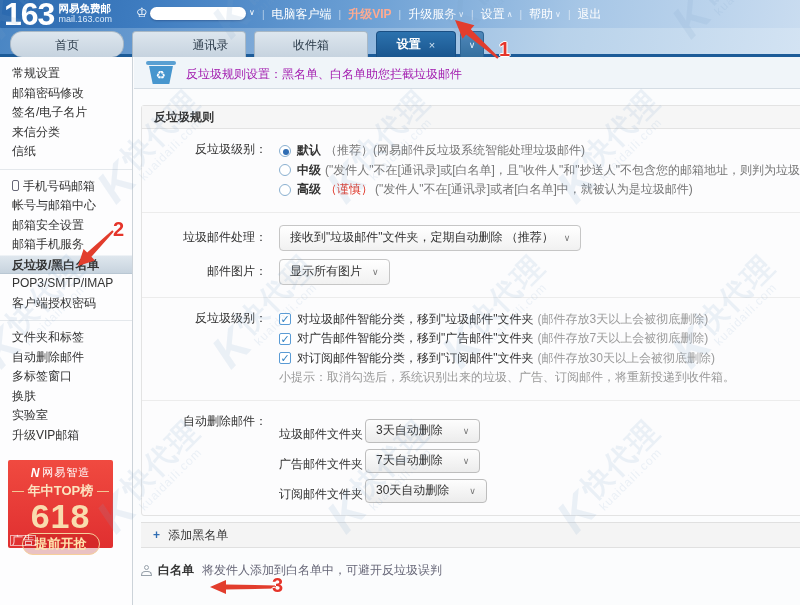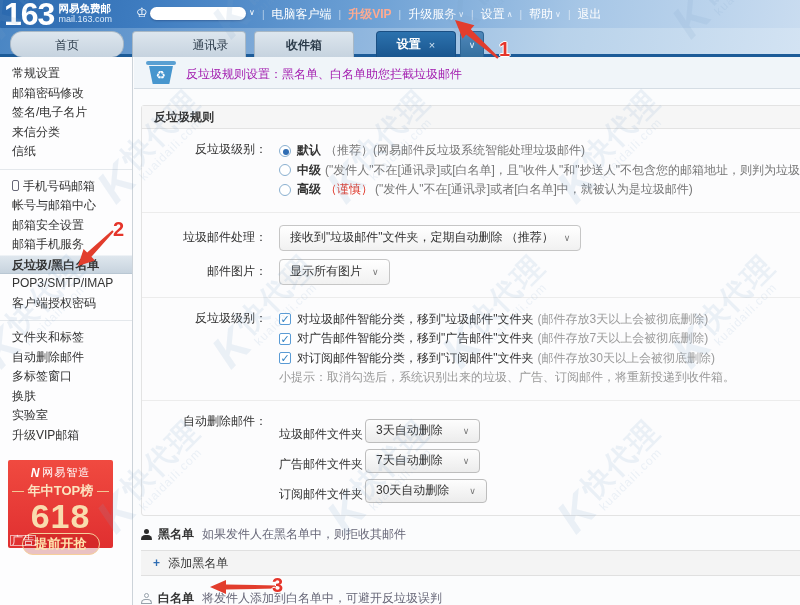"收件箱" .tab.t3 { font-weight: bold -> none; width: 100px -> 114px }
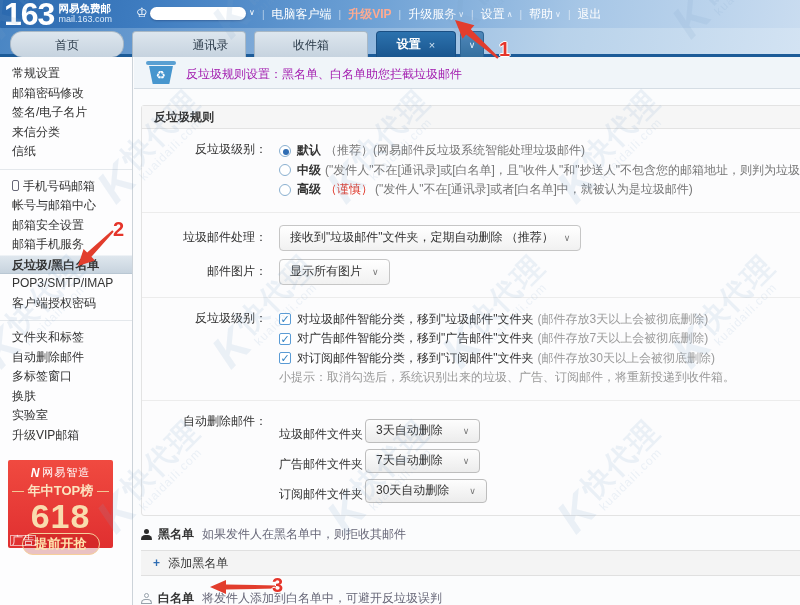"黑名单" div.list-hd { html: <div> <span> <span></span> <span></span> </span> <span>黑名单</span> <span>如果发件人在黑名单中，则拒收其邮件</span> </div> -> none }
